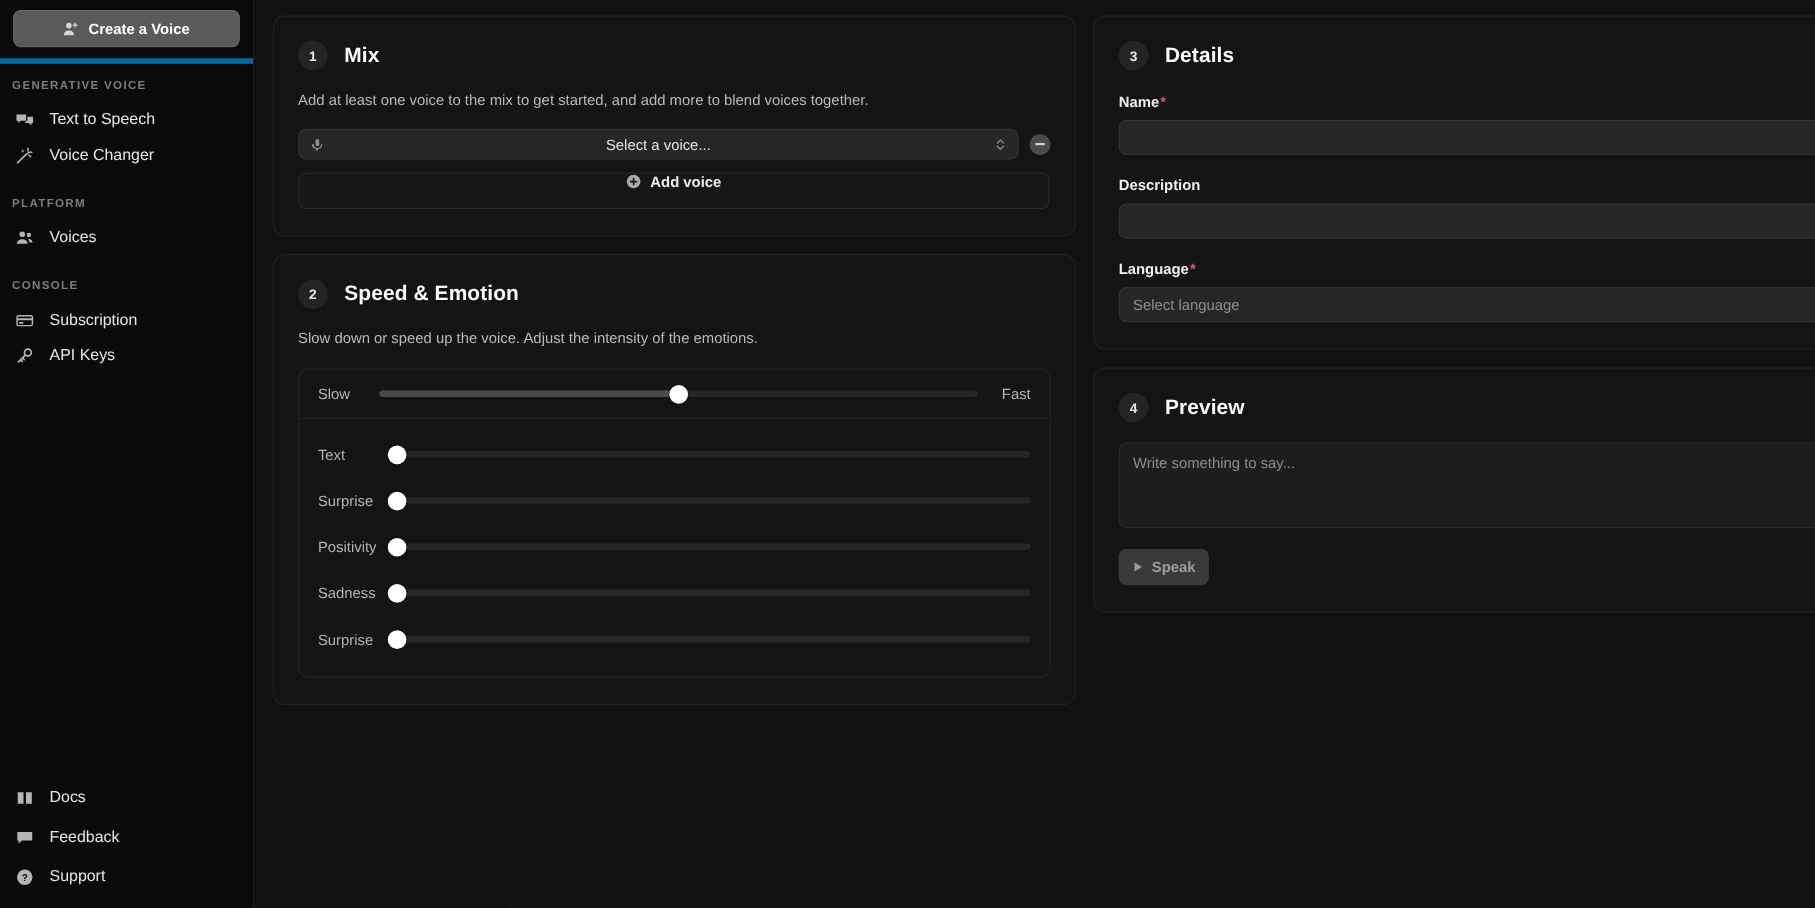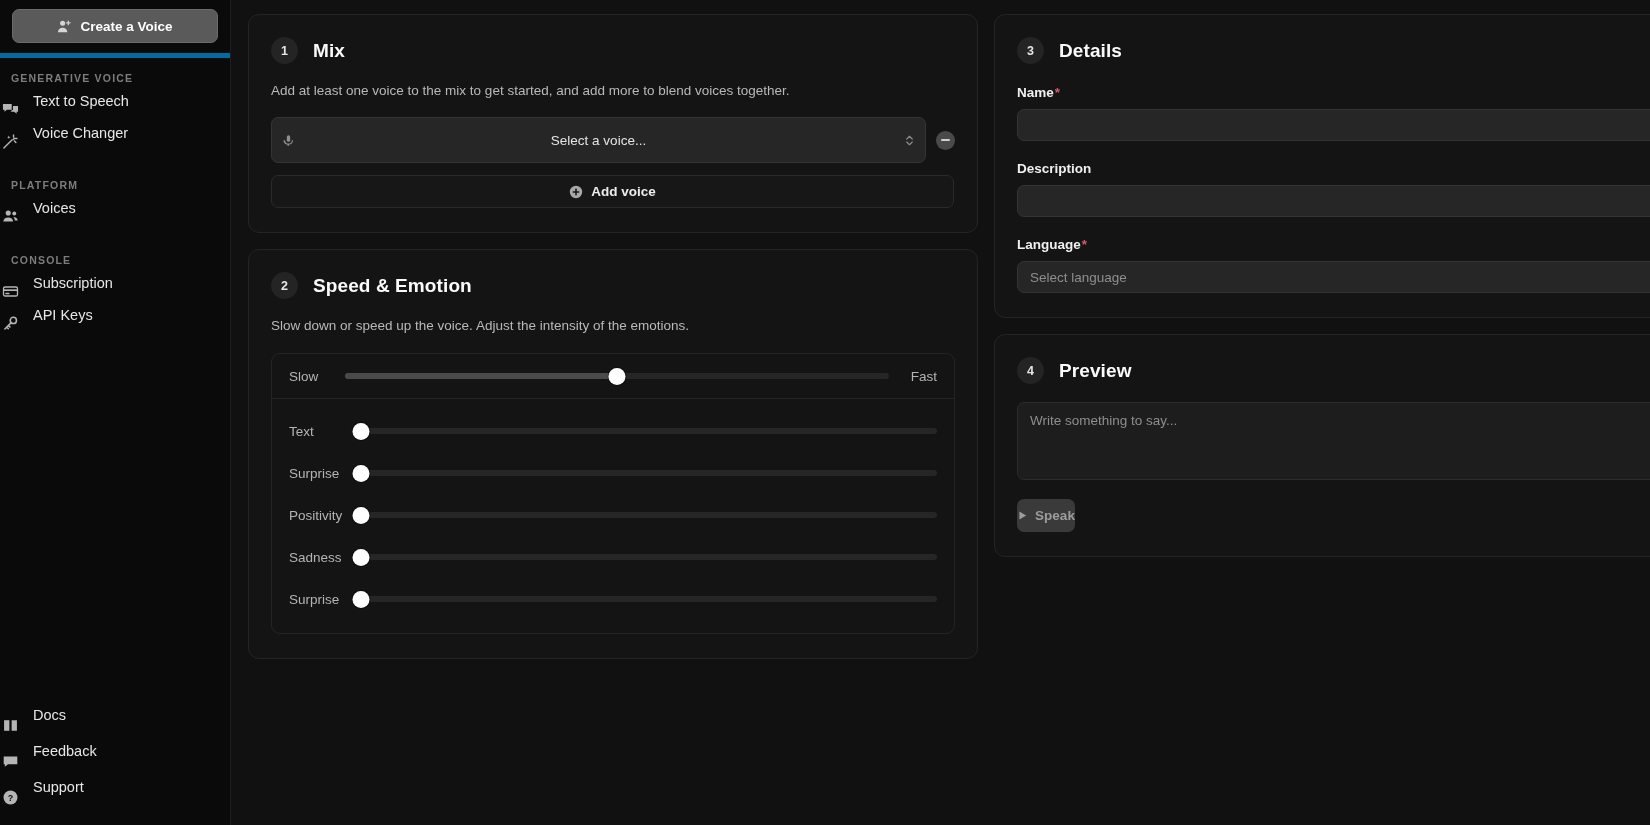"Text to Speech" .sb-item { align-items: none -> center; padding: 0 0 -> 0 12px }
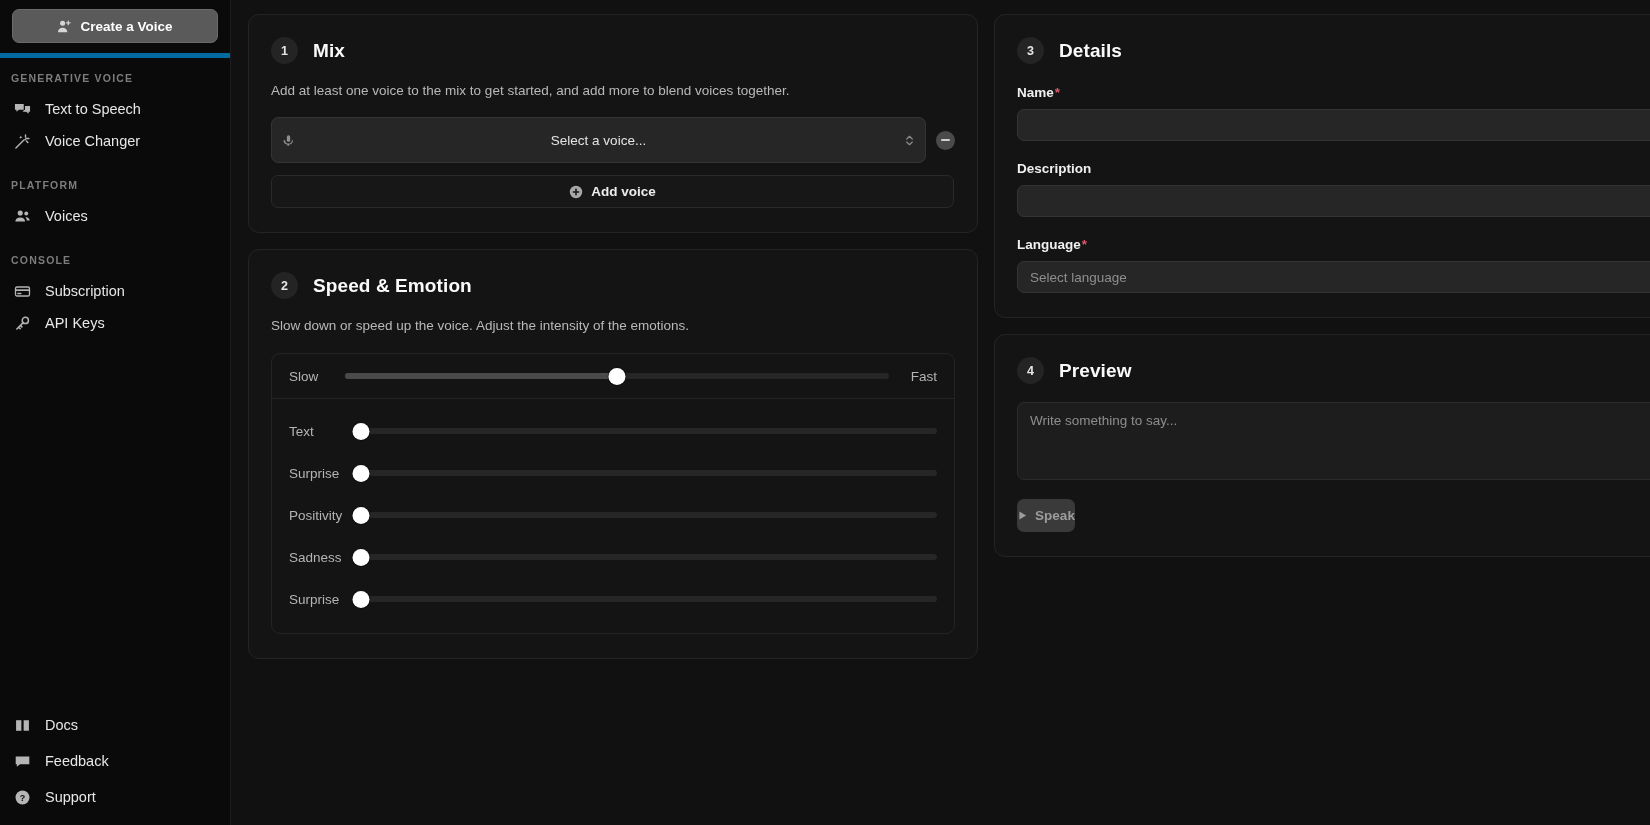"Select a voice..." .voice-select { height: 46px -> 28px }
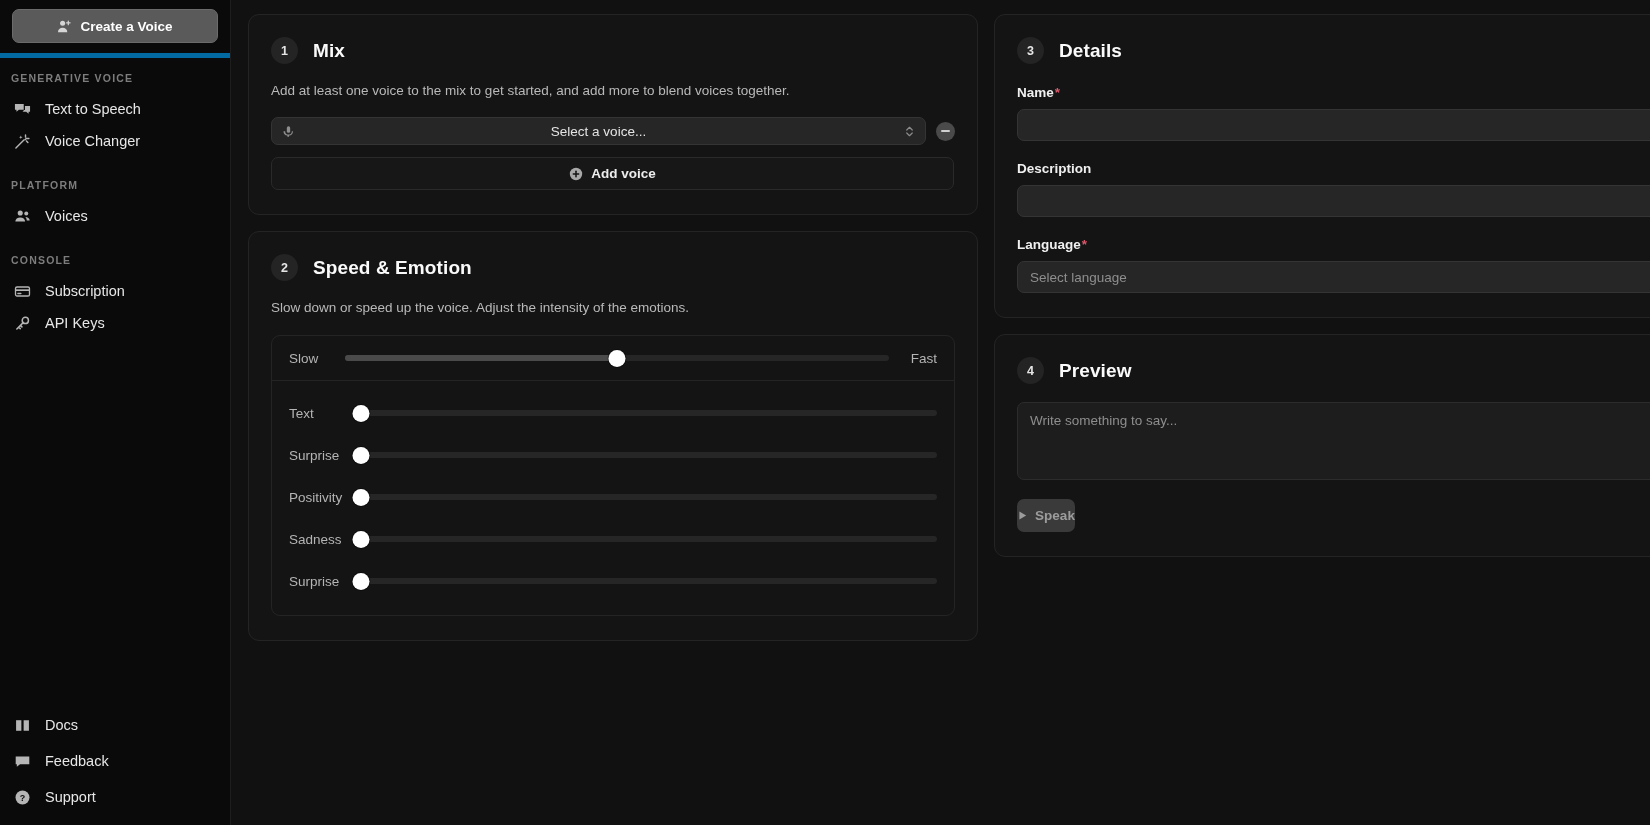"Add voice" .add-voice { align-items: center -> flex-start }
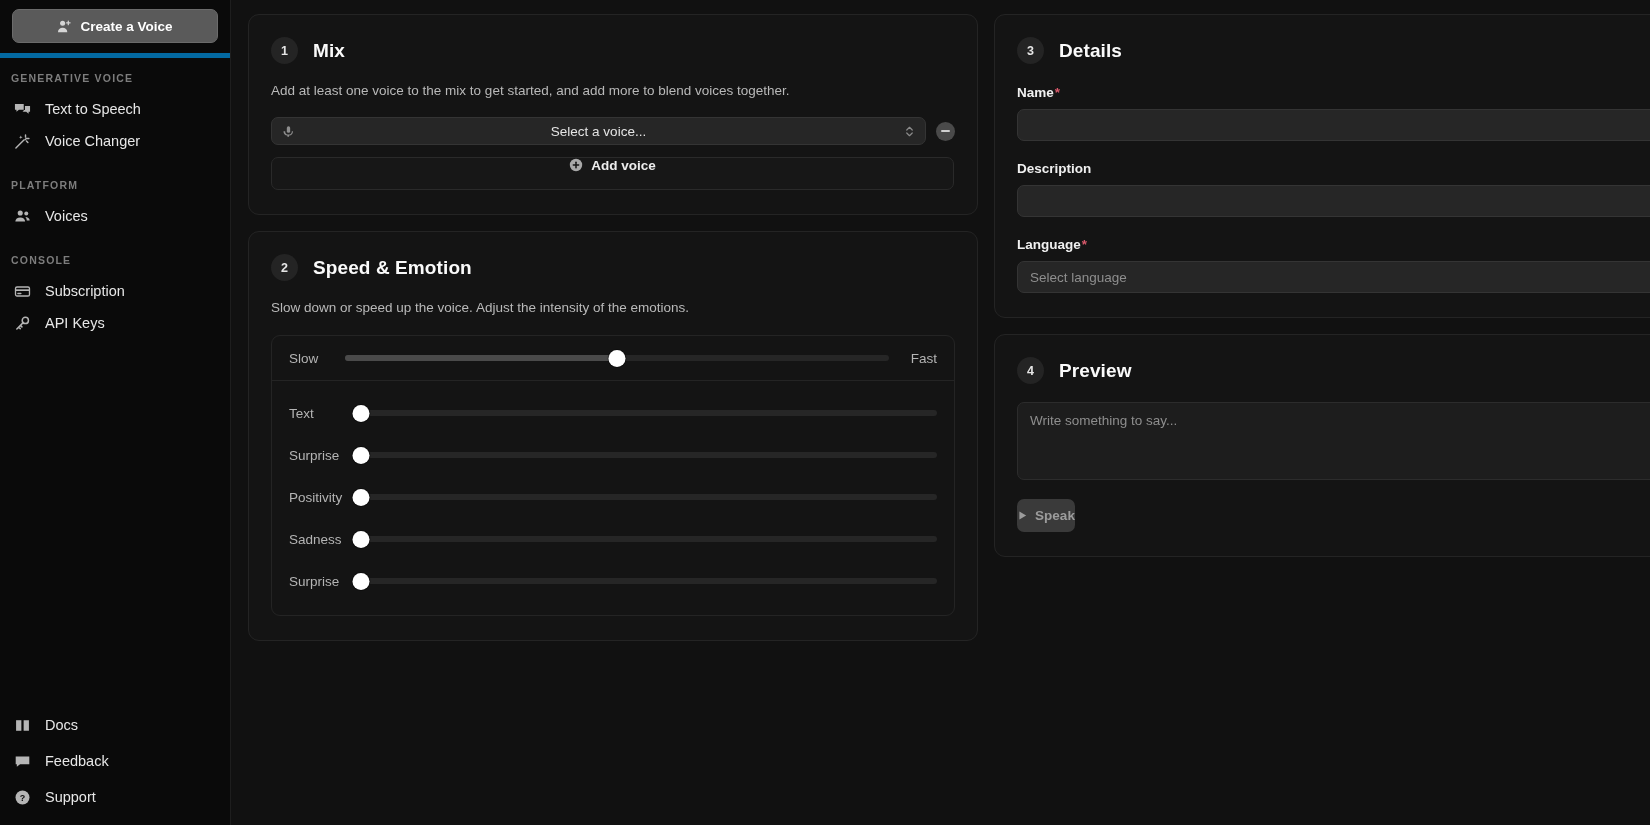"Speak" .speak-btn { width: 58px -> 82px }
